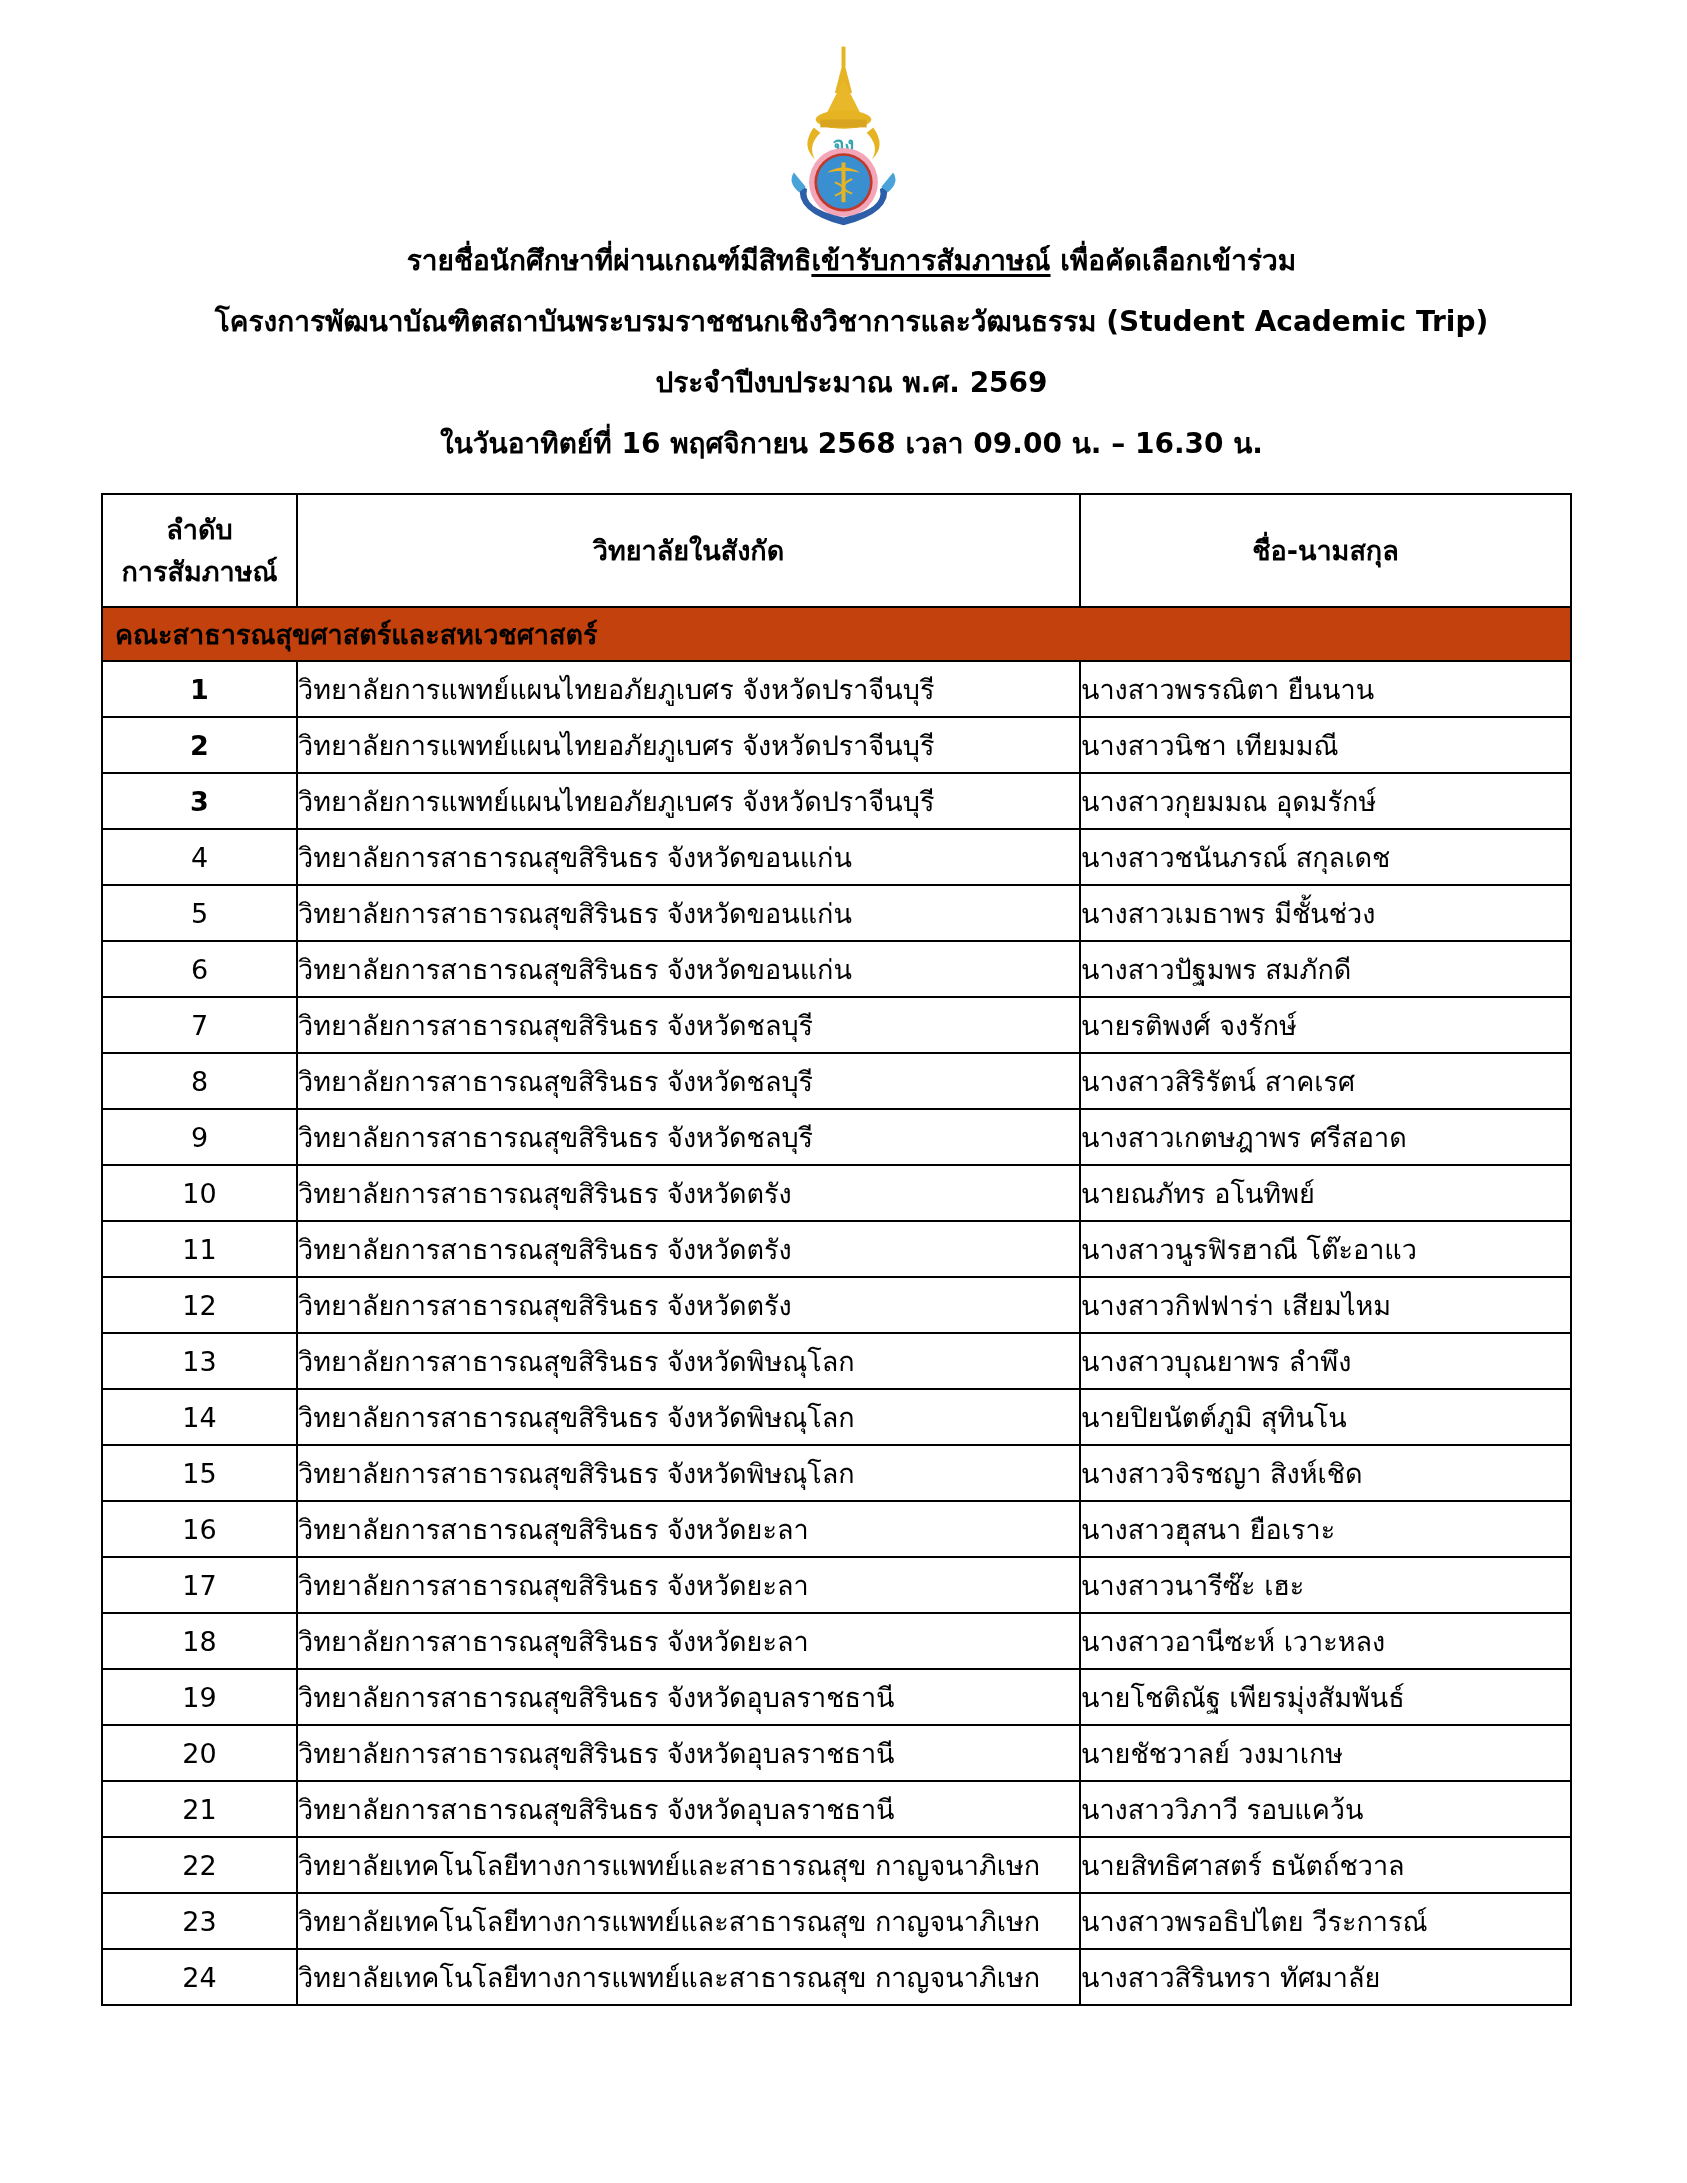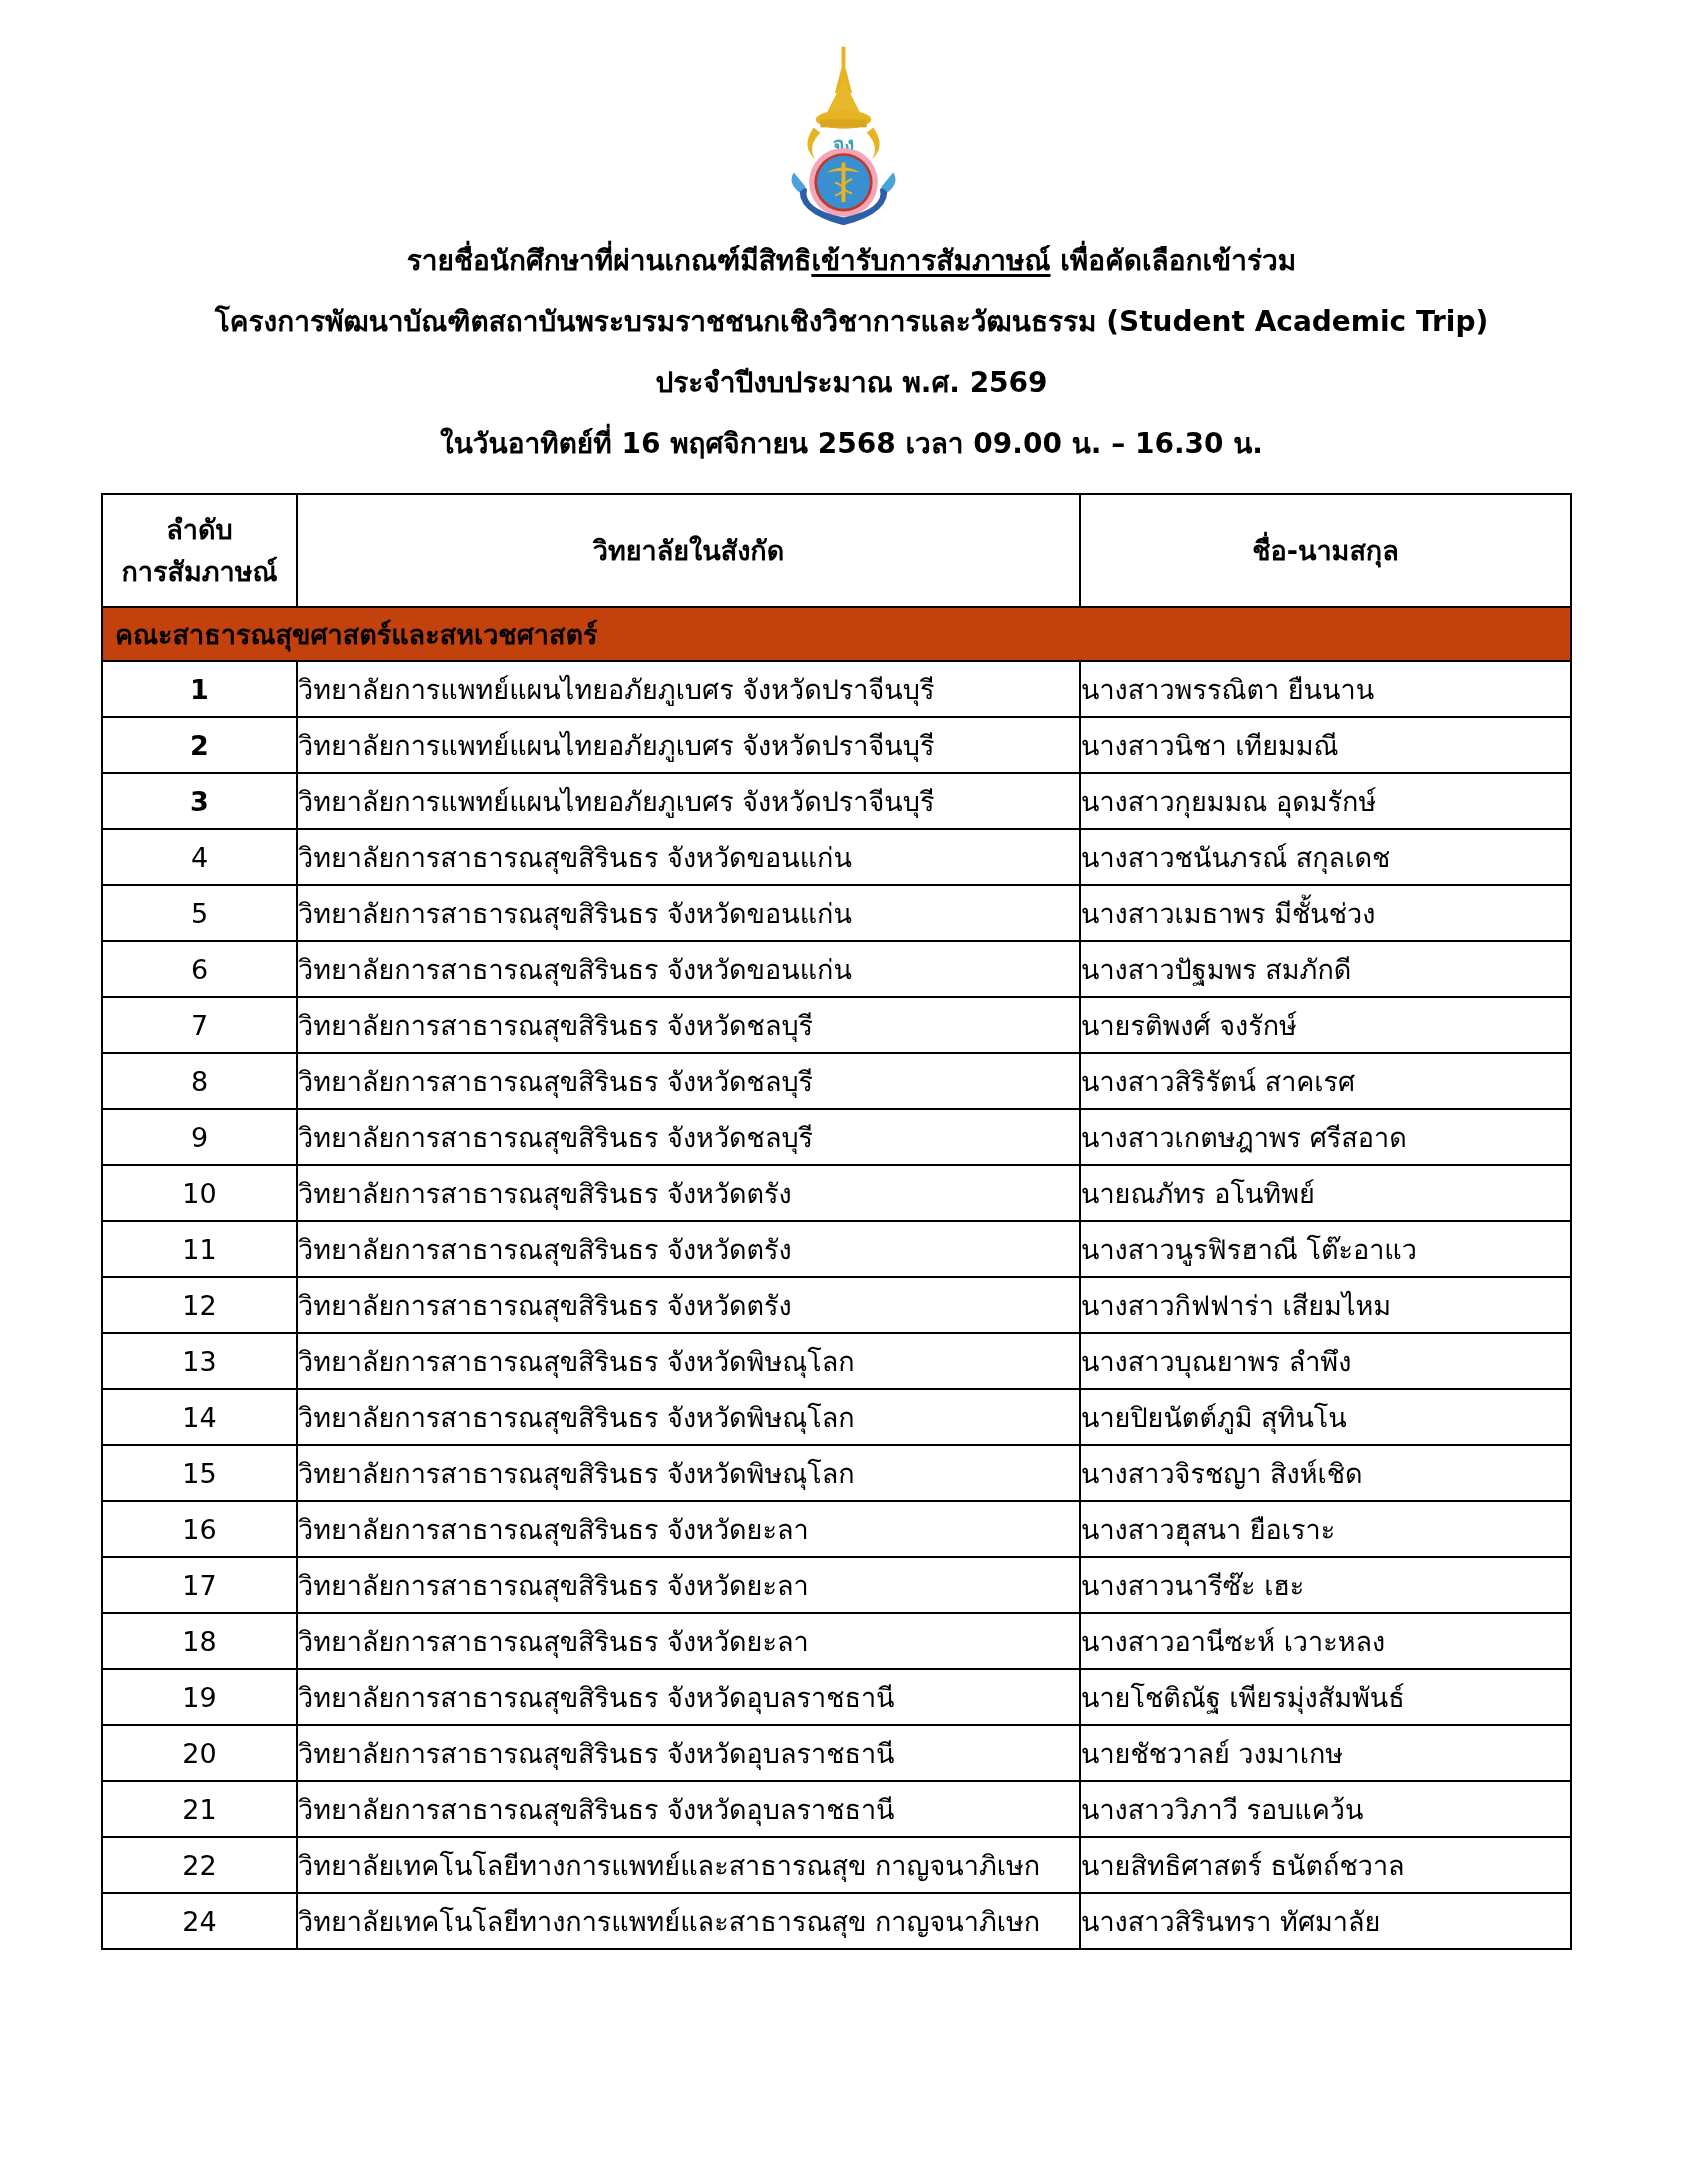"23" tr.row { html: none -> <tr> <td>23</td> <td>วิทยาลัยเทคโนโลยีทางการแพทย์และสาธารณสุข กาญจนาภิเษก</td> <td>นางสาวพรอธิปไตย วีระการณ์</td> </tr> }
